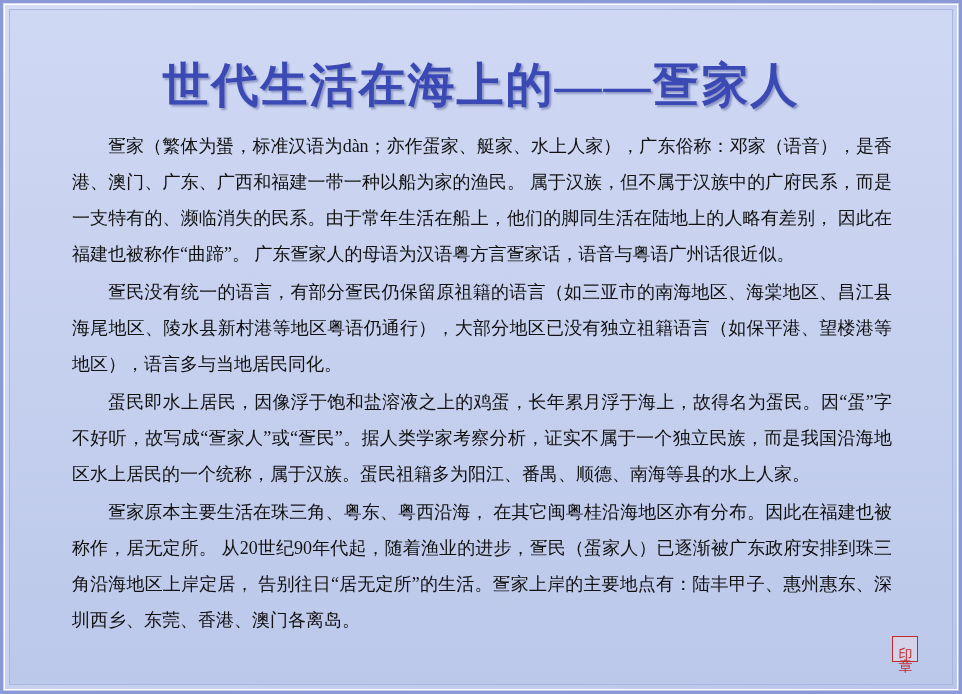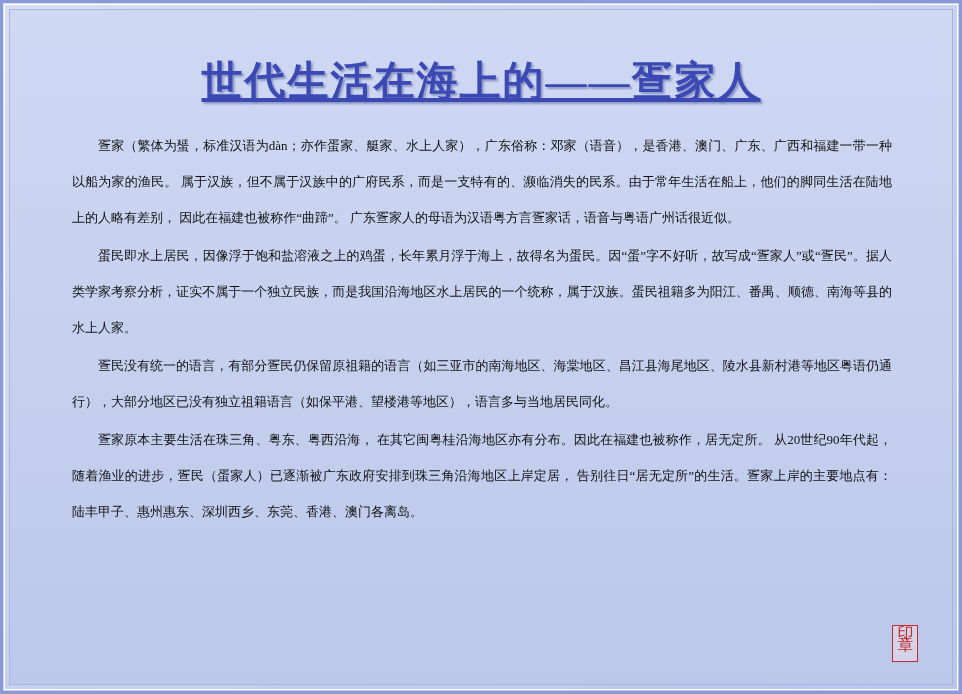"世代生活在海上的——疍家人" .title { font-size: 41px -> 47px; text-decoration: underline -> none }
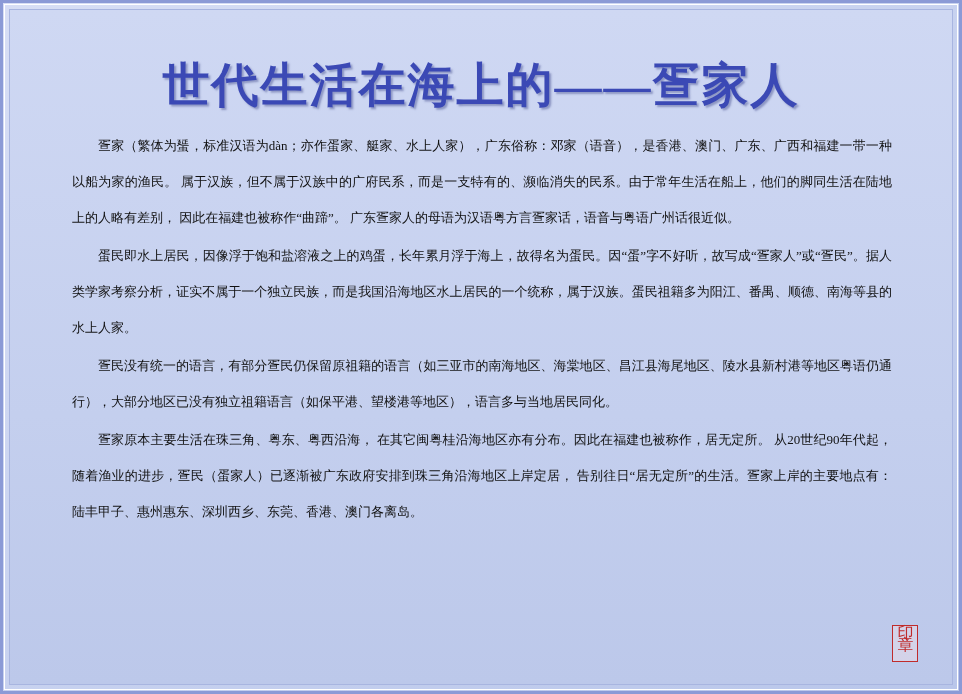"疍家（繁体为蜑，标准汉语为dàn；亦作蛋家、艇家、水上人家），广东俗称：邓家（语" .body-text { font-size: 13px -> 18px }
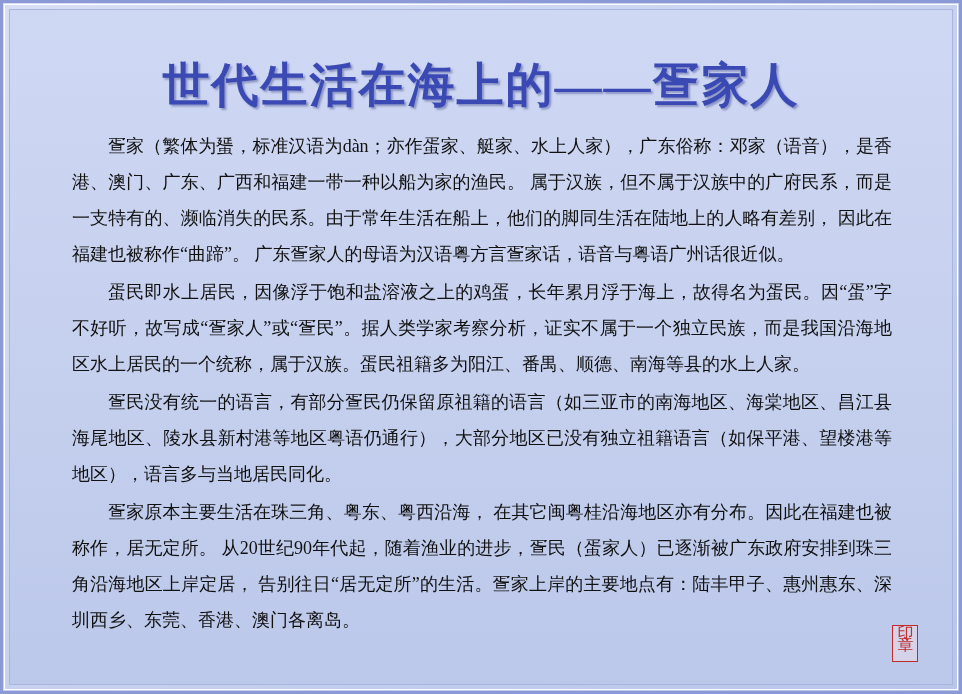"蛋民即水上居民，因像浮于饱和盐溶液之上的鸡蛋，长年累月浮于海上，故得名为蛋民。因" p.para { order: before "疍民没有统一的语言，有部分疍民仍保留原祖籍的语言（如三亚市的南海地区、海棠地区、" -> after "疍民没有统一的语言，有部分疍民仍保留原祖籍的语言（如三亚市的南海地区、海棠地区、" }
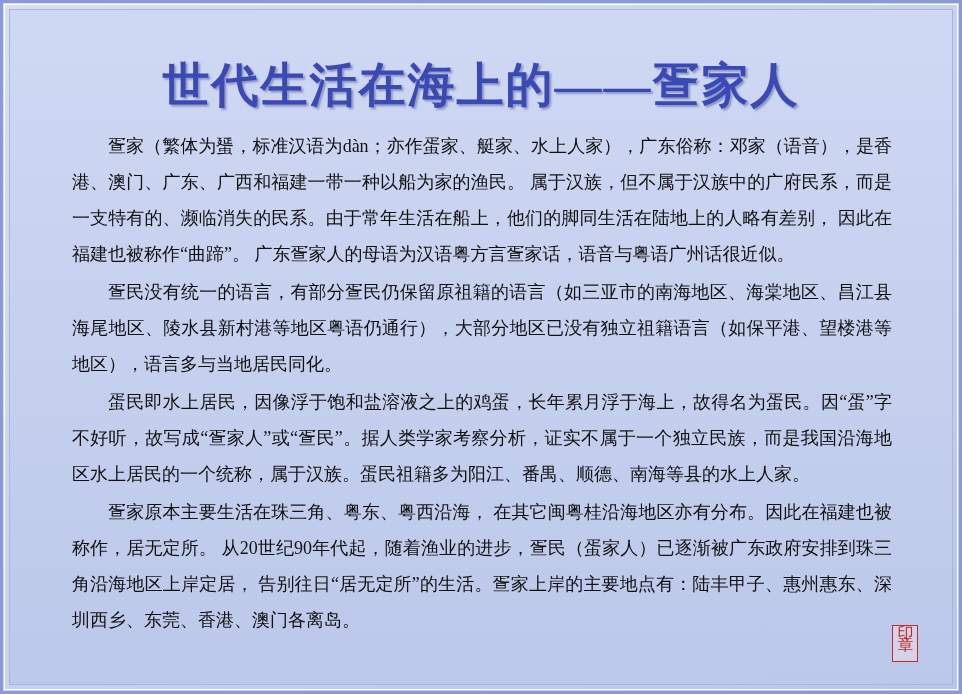"印章" .stamp { font-size: 16px -> 14px; height: 37px -> 26px; padding-top: 1px -> 12px }
